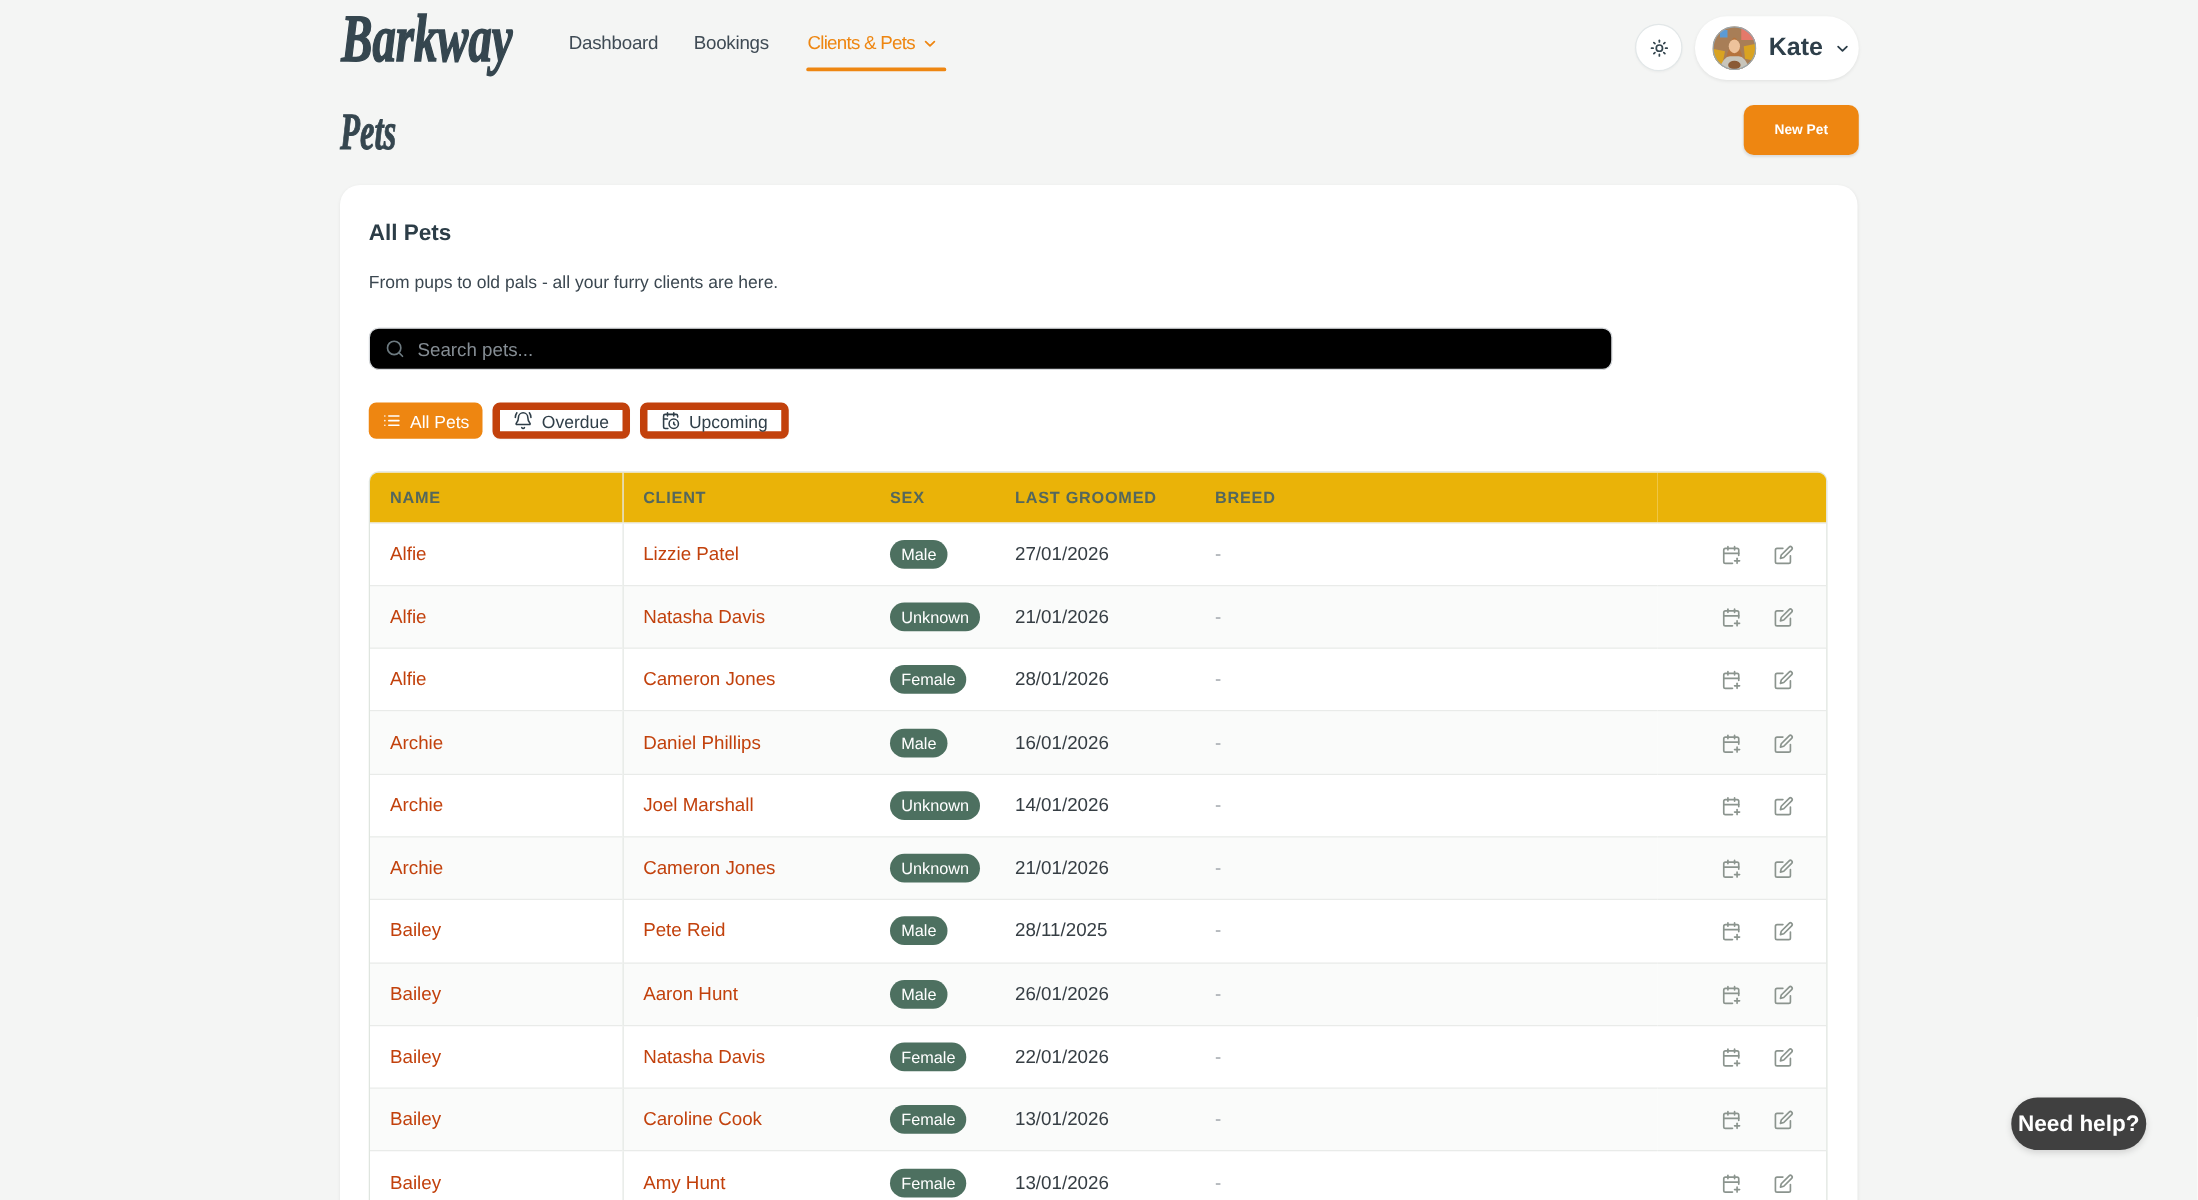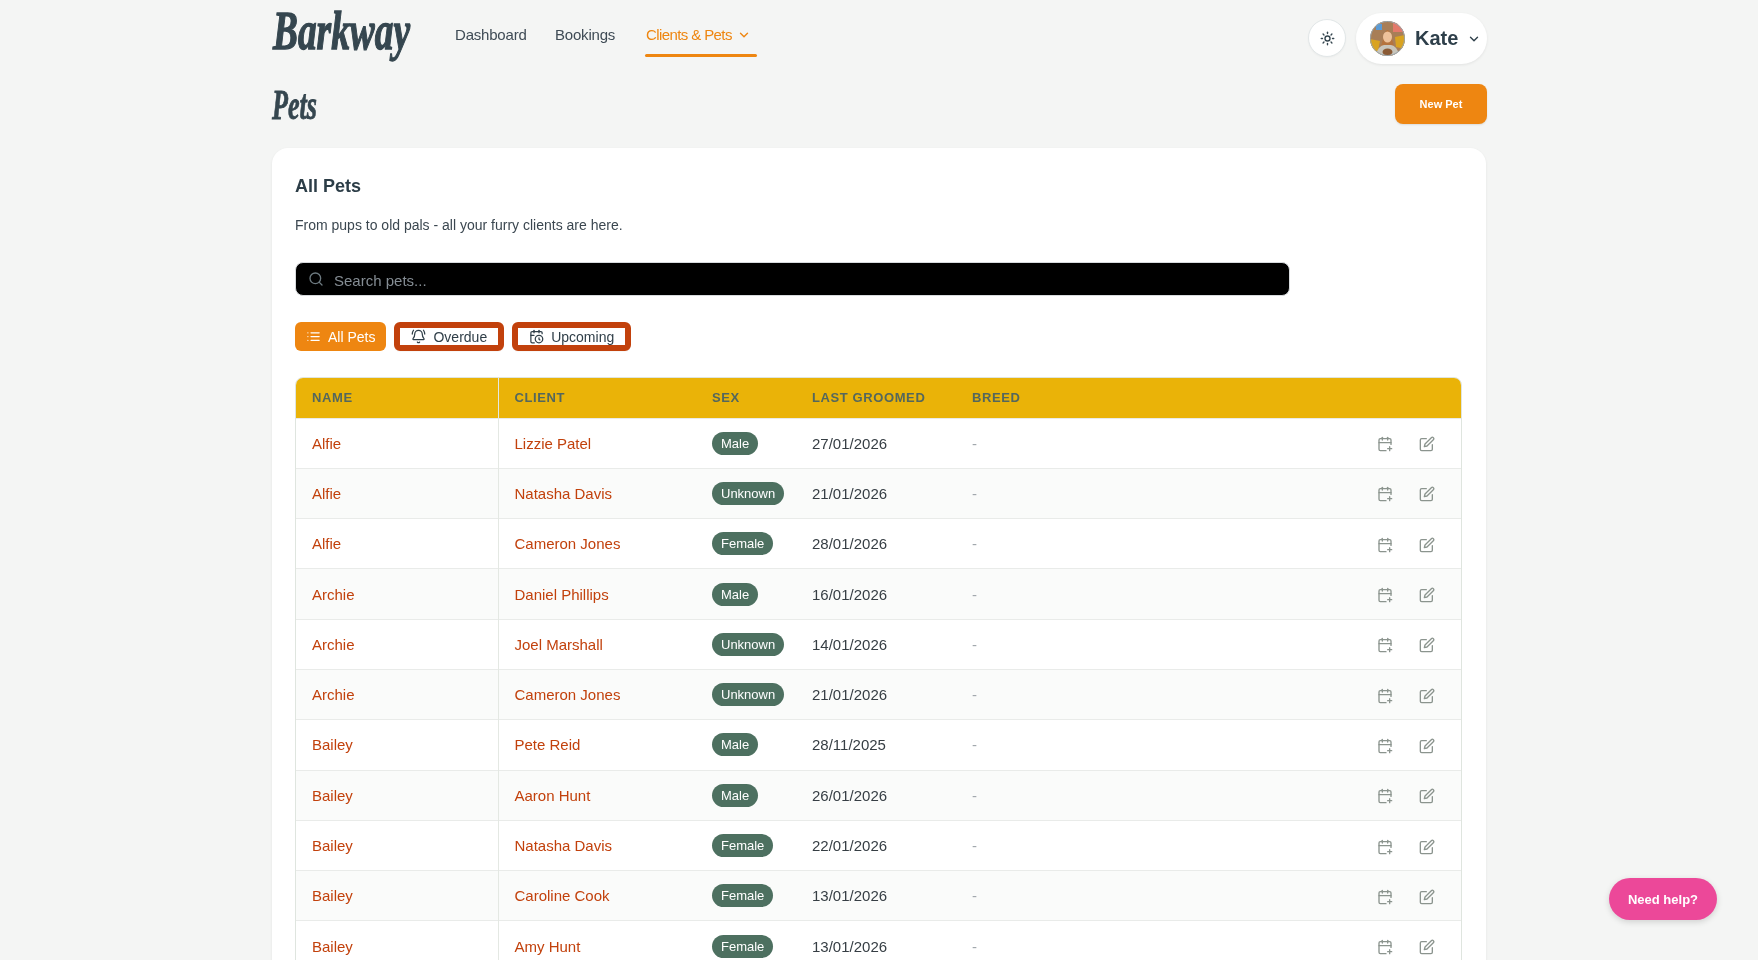"Need help?" .help { background: #ec4899 -> #404040; font-size: 13px -> 18px }
